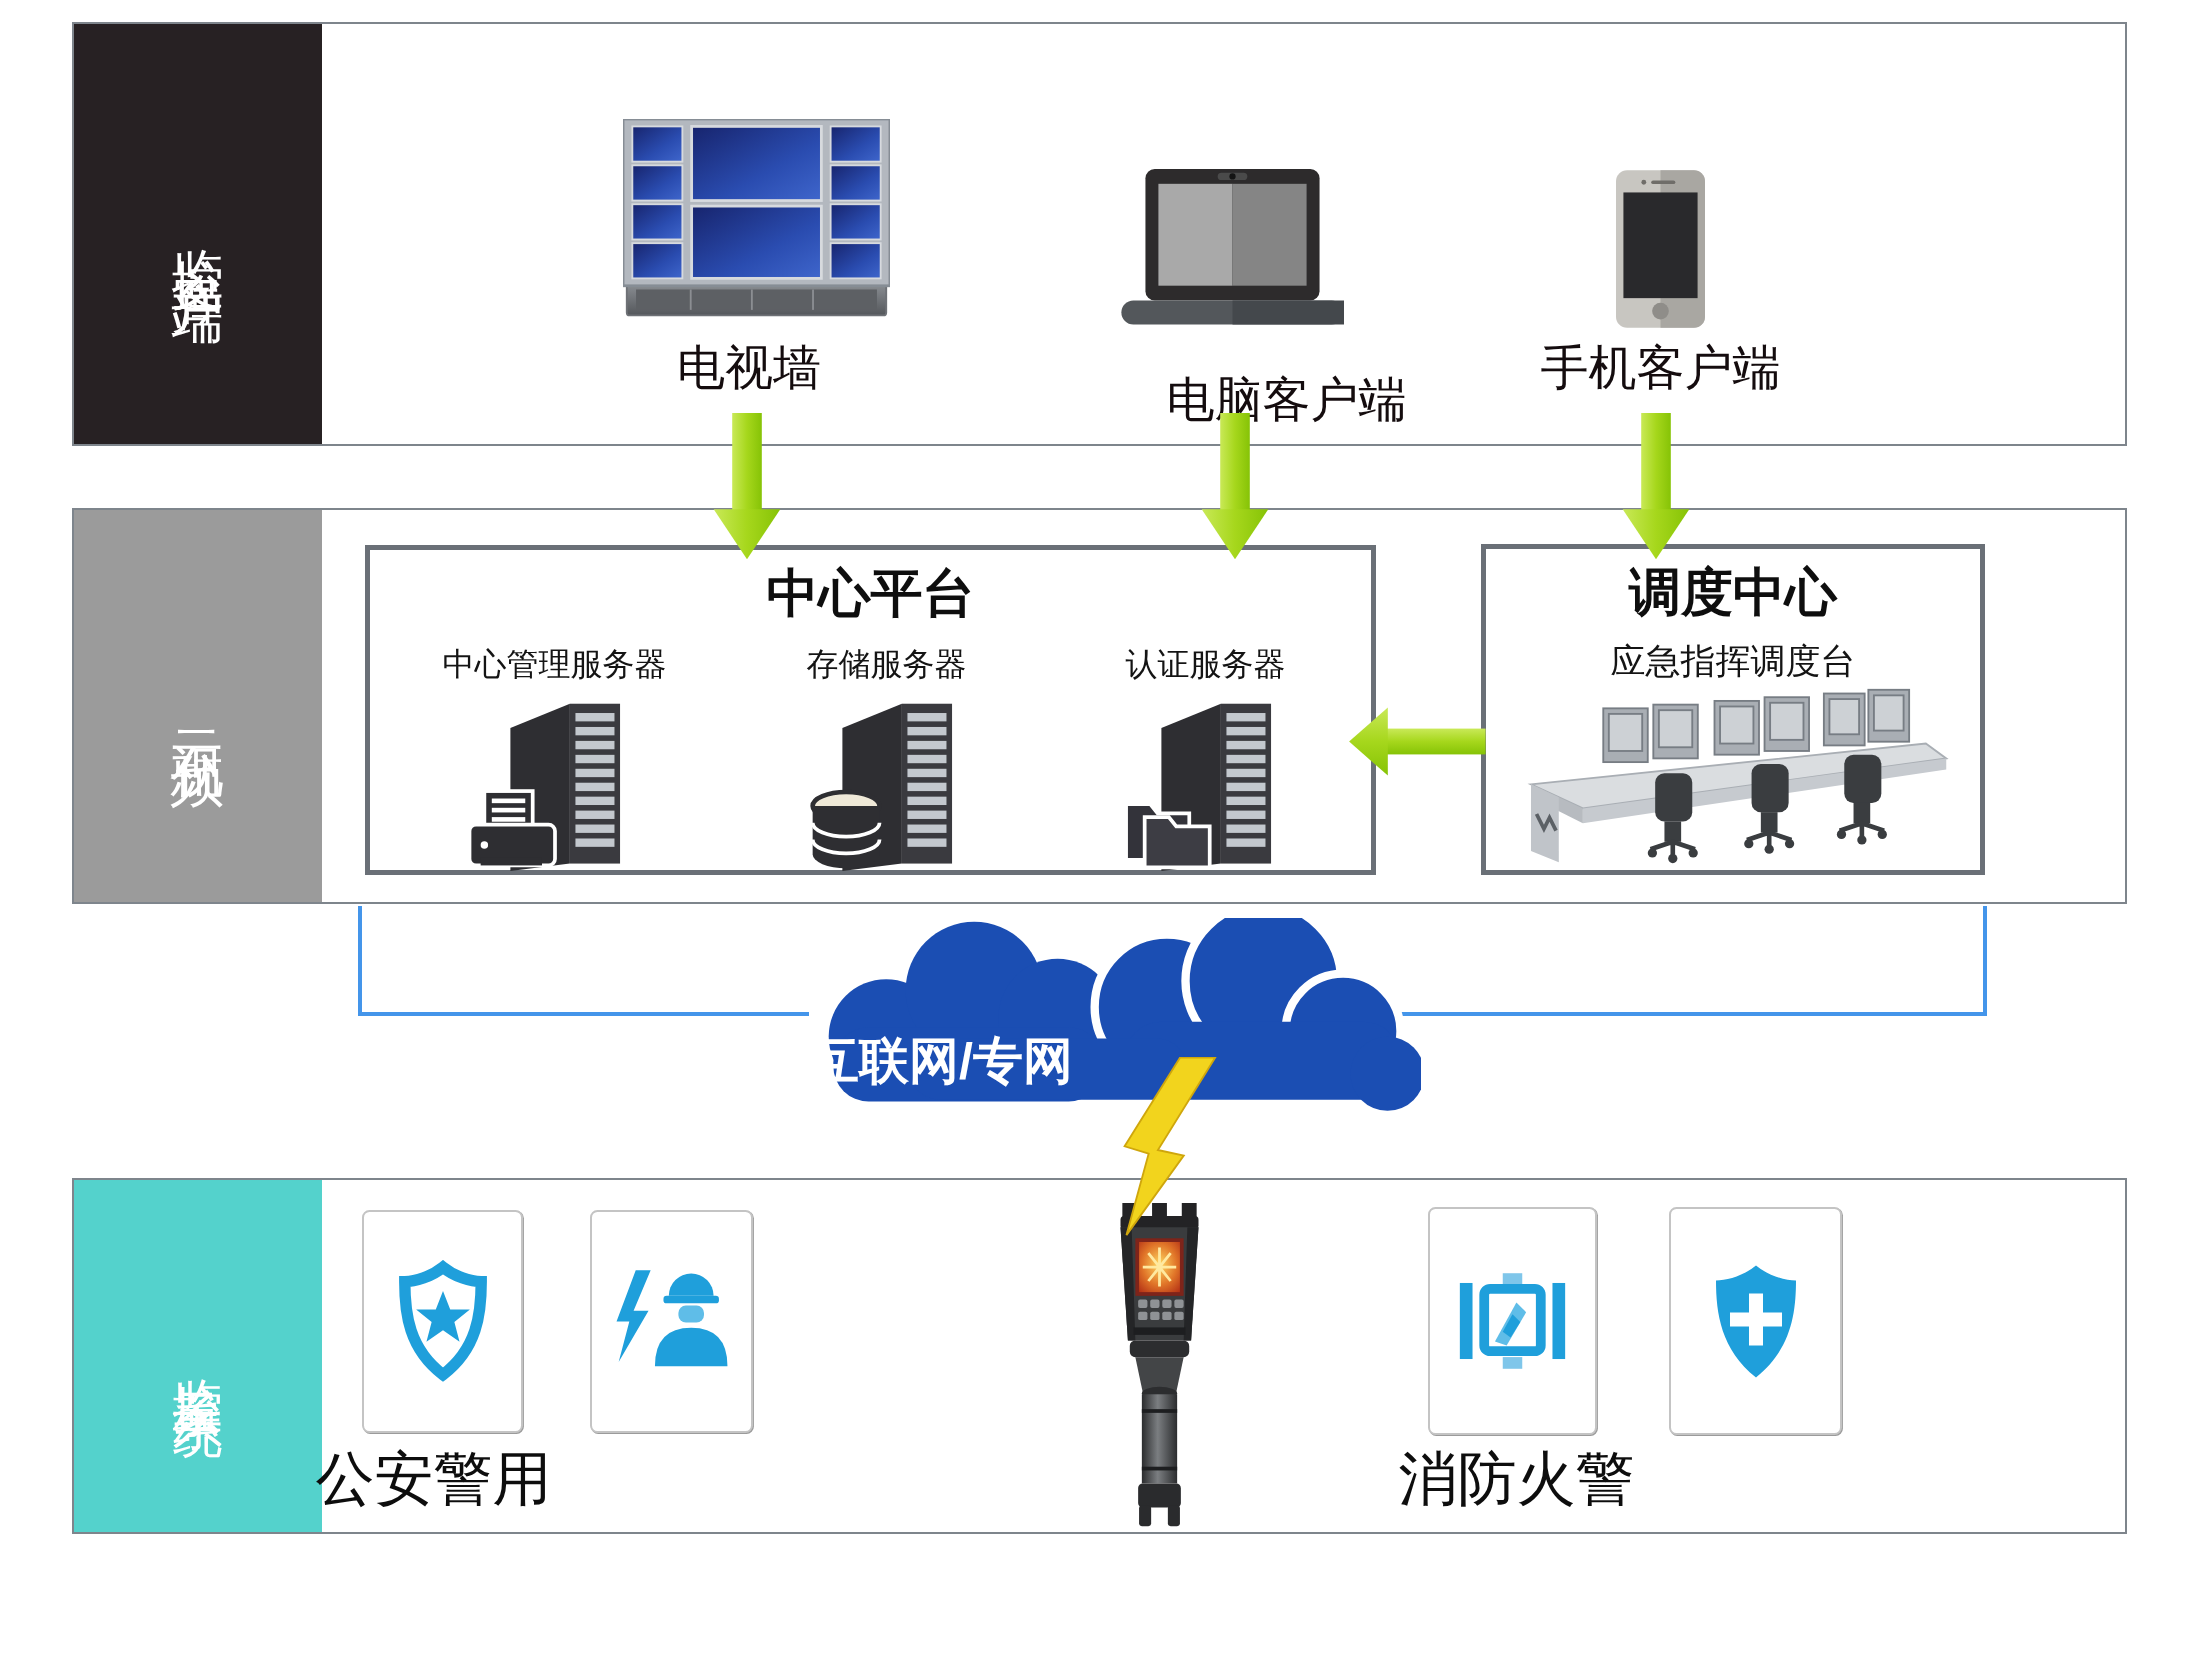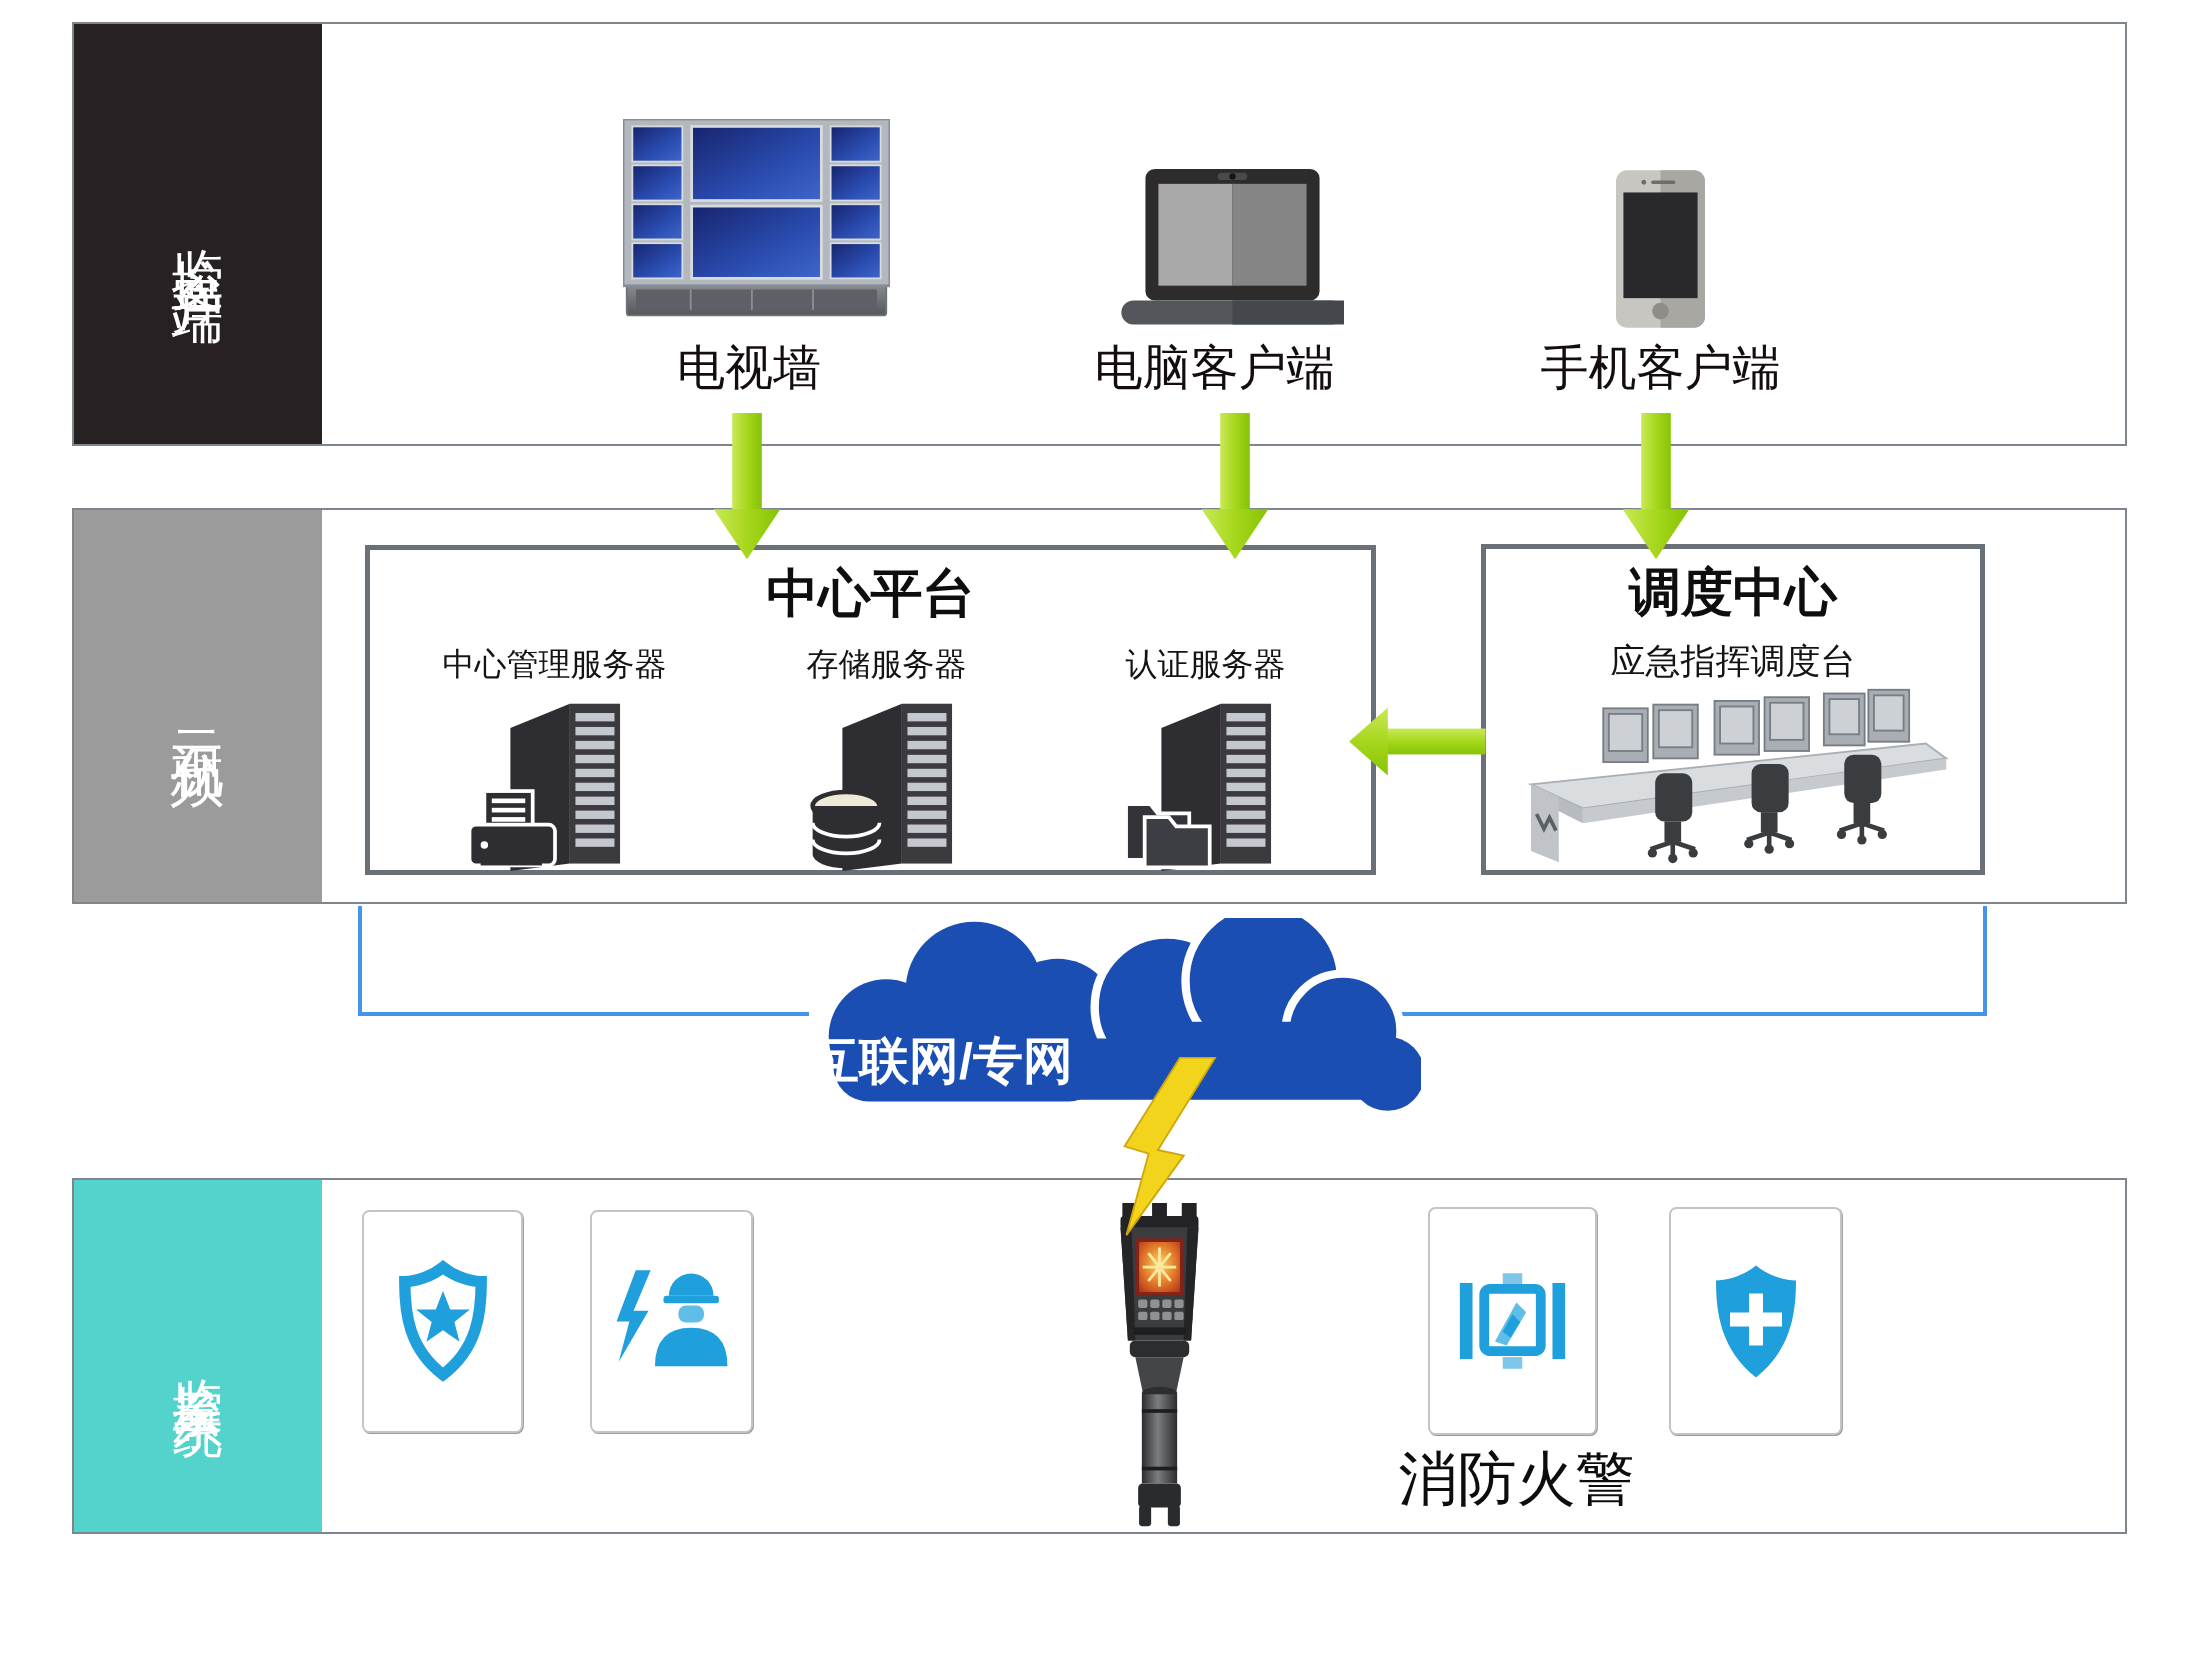"电脑客户端" div.client-label { left: 1066px -> 1138px; margin-top: none -> 32px }
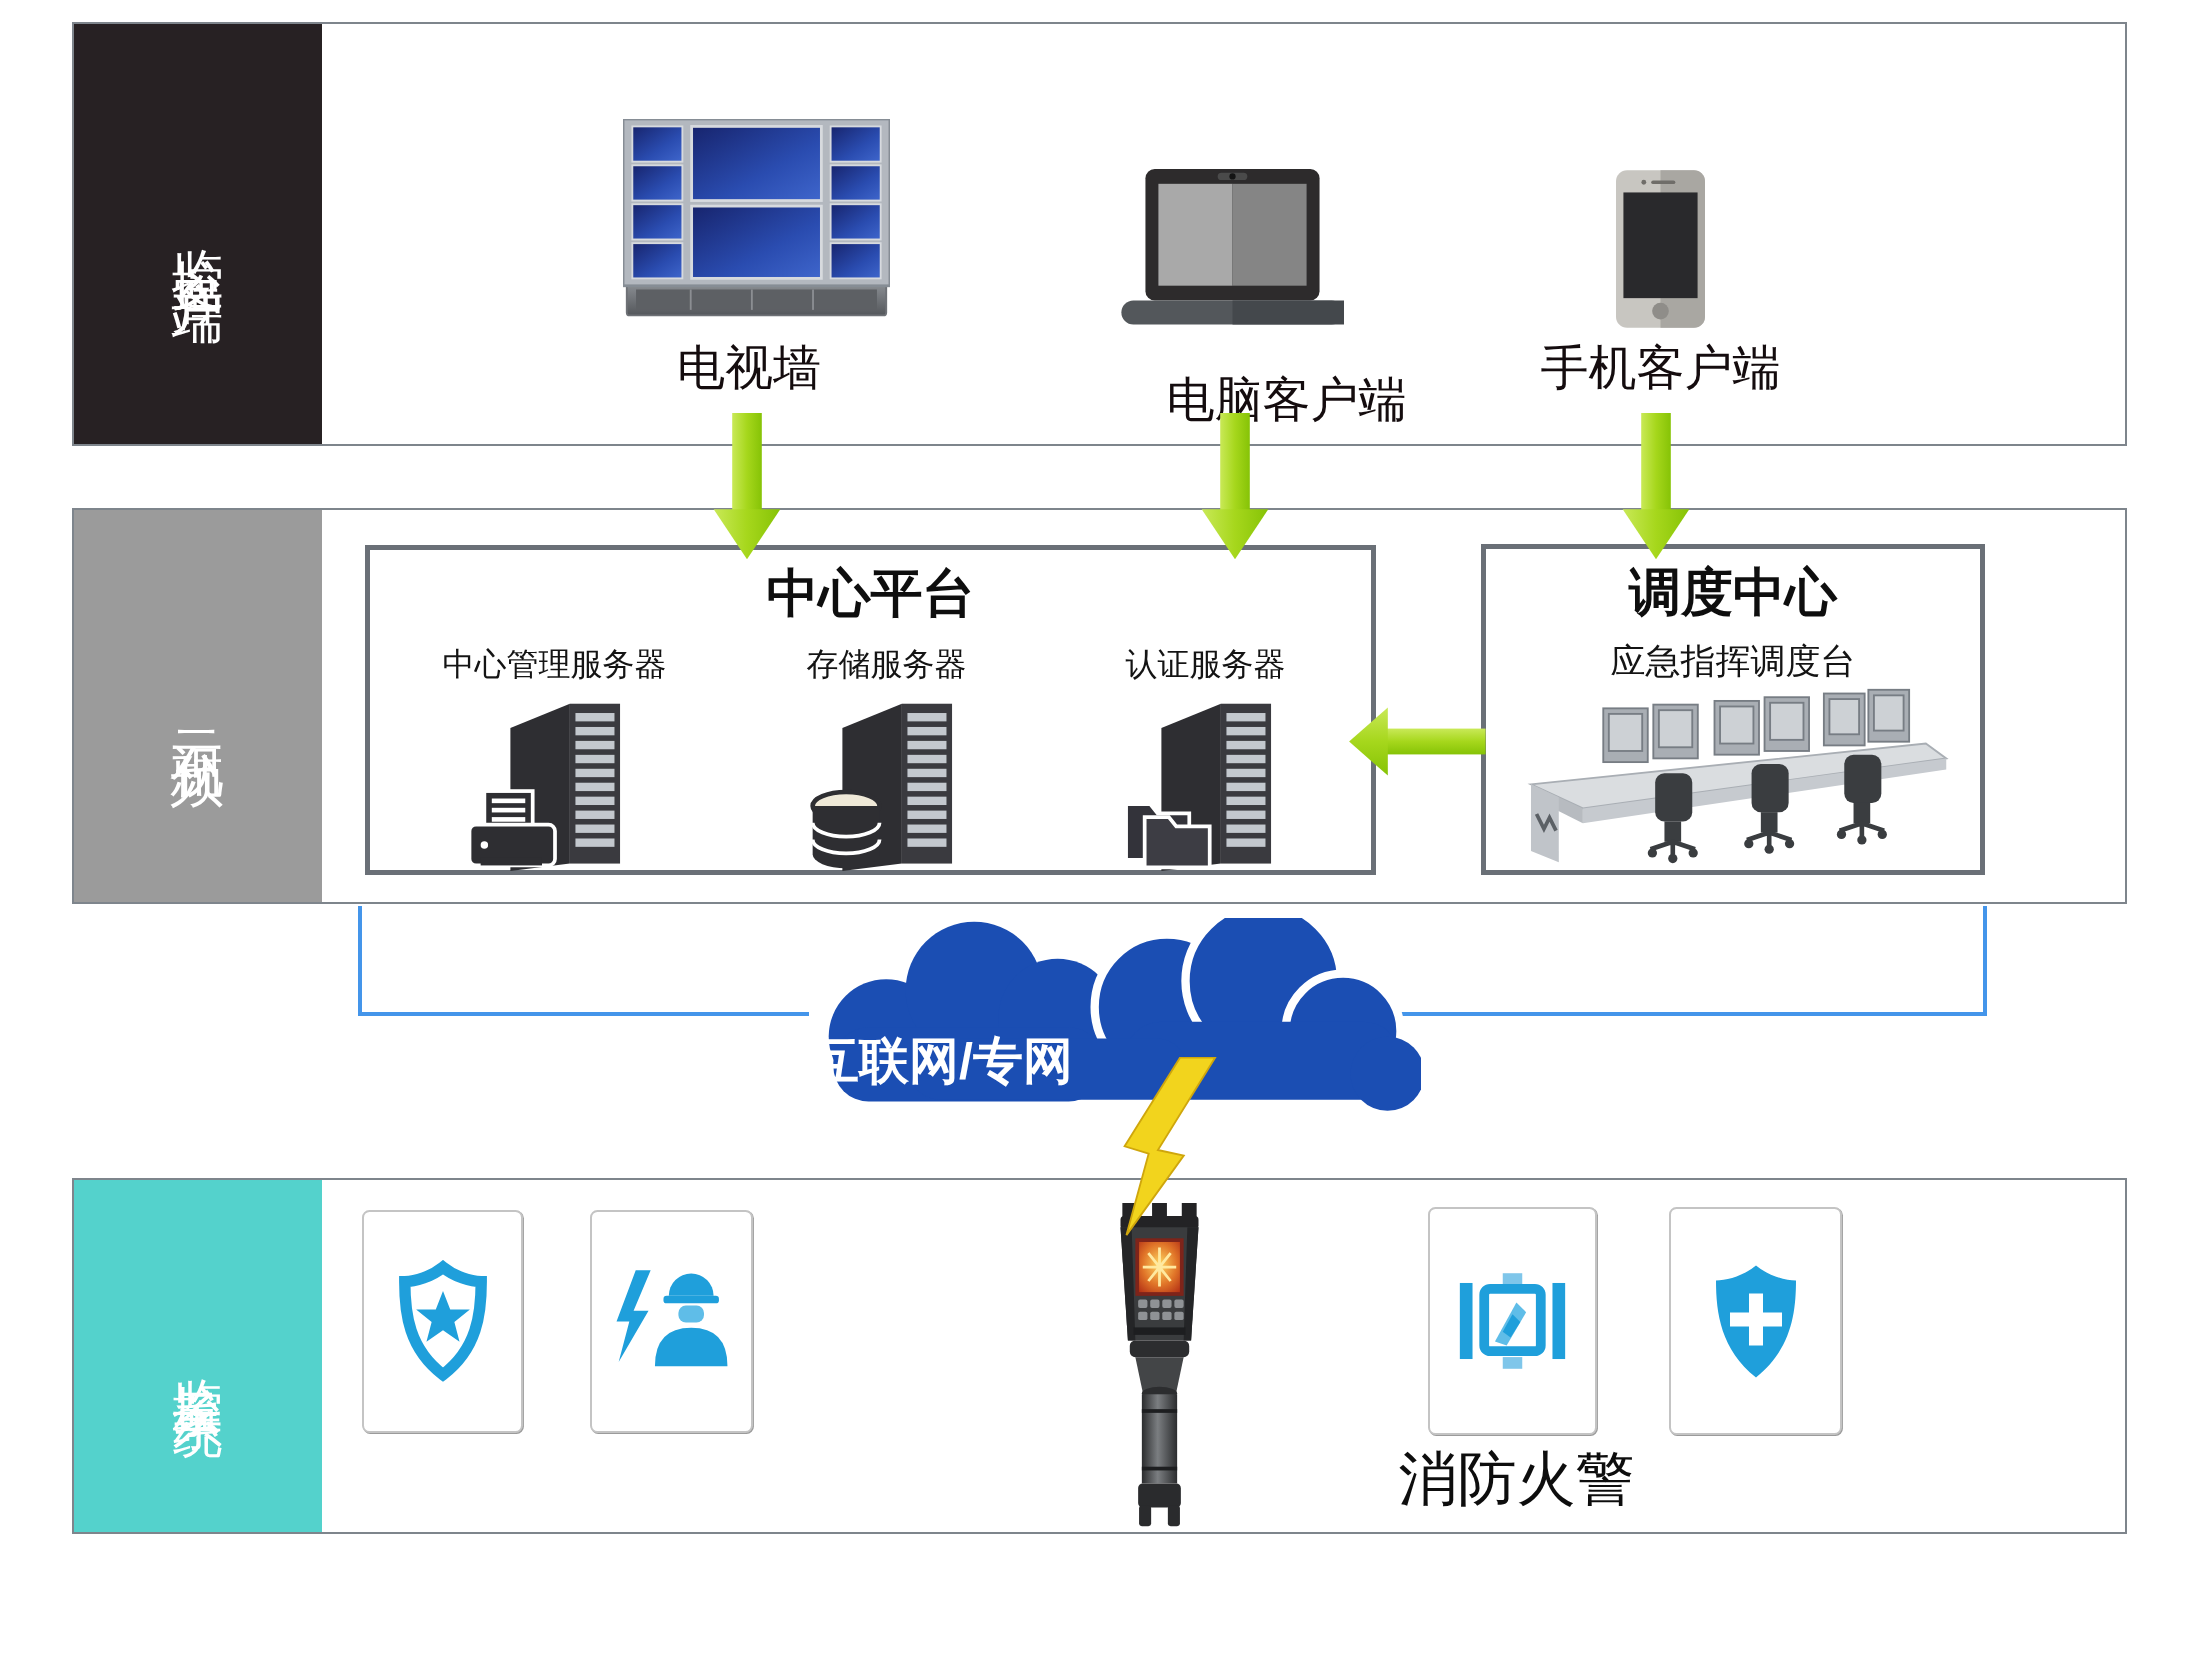"公安警用" div.sys-label { html: none -> <div>公安警用</div> }
